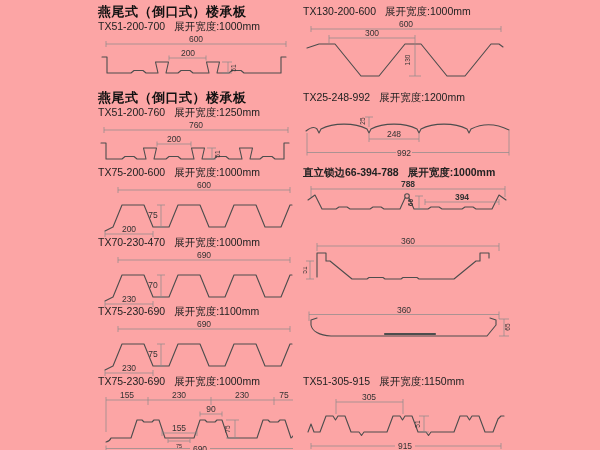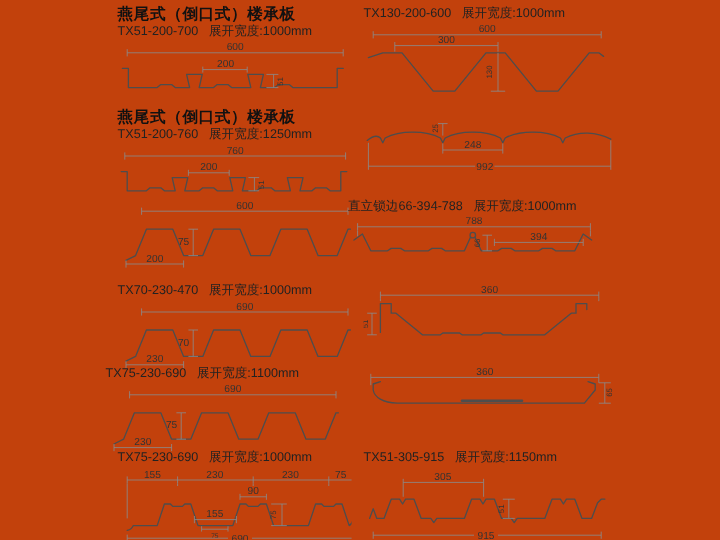"燕尾式（倒口式）楼承板" #canvas { background: #c2410c -> #fca5a5 }
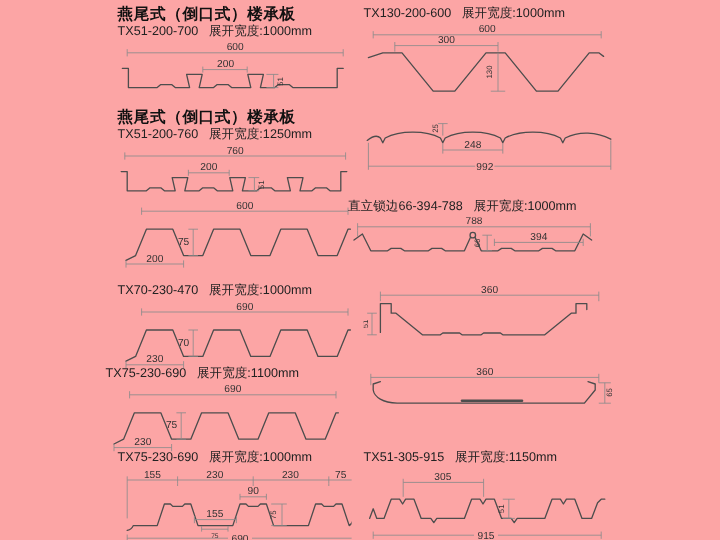"TX25-248-992 展开宽度:1200mm" div.sub { html: none -> <div> <span>TX25-248-992</span><span>展开宽度:1200mm</span> </div> }
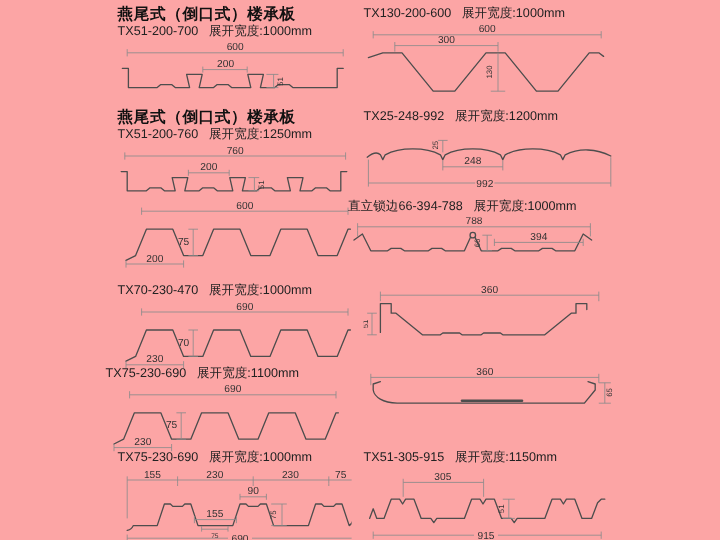"TX75-200-600 展开宽度:1000mm" div.sub { html: none -> <div> <span>TX75-200-600</span><span>展开宽度:1000mm</span> </div> }
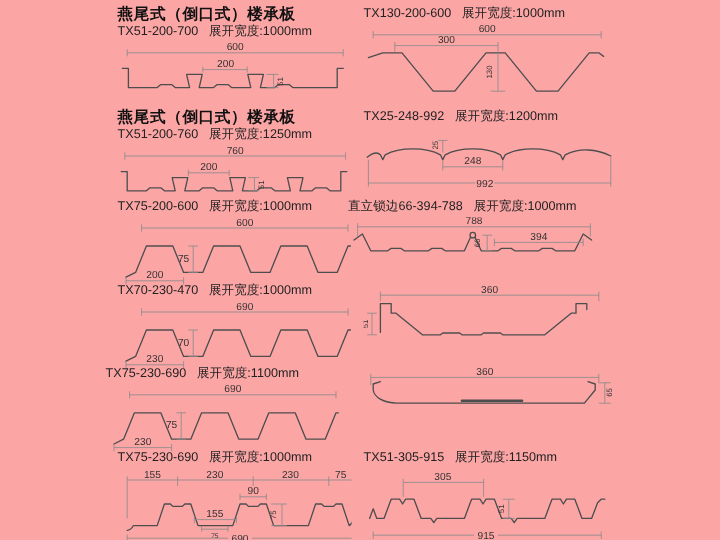"直立锁边66-394-788 展开宽度:1000mm" div.panel { font-weight: none -> bold; left: 290px -> 303px }
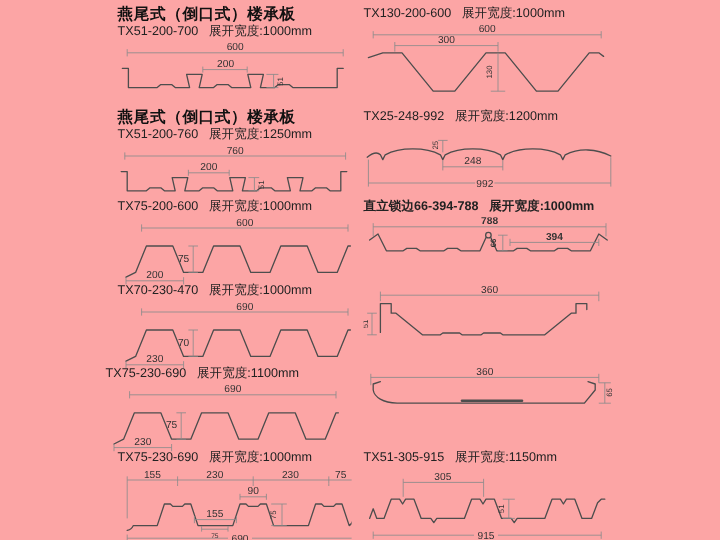"TX75-230-690 展开宽度:1100mm" div.panel { left: 88px -> 98px }
